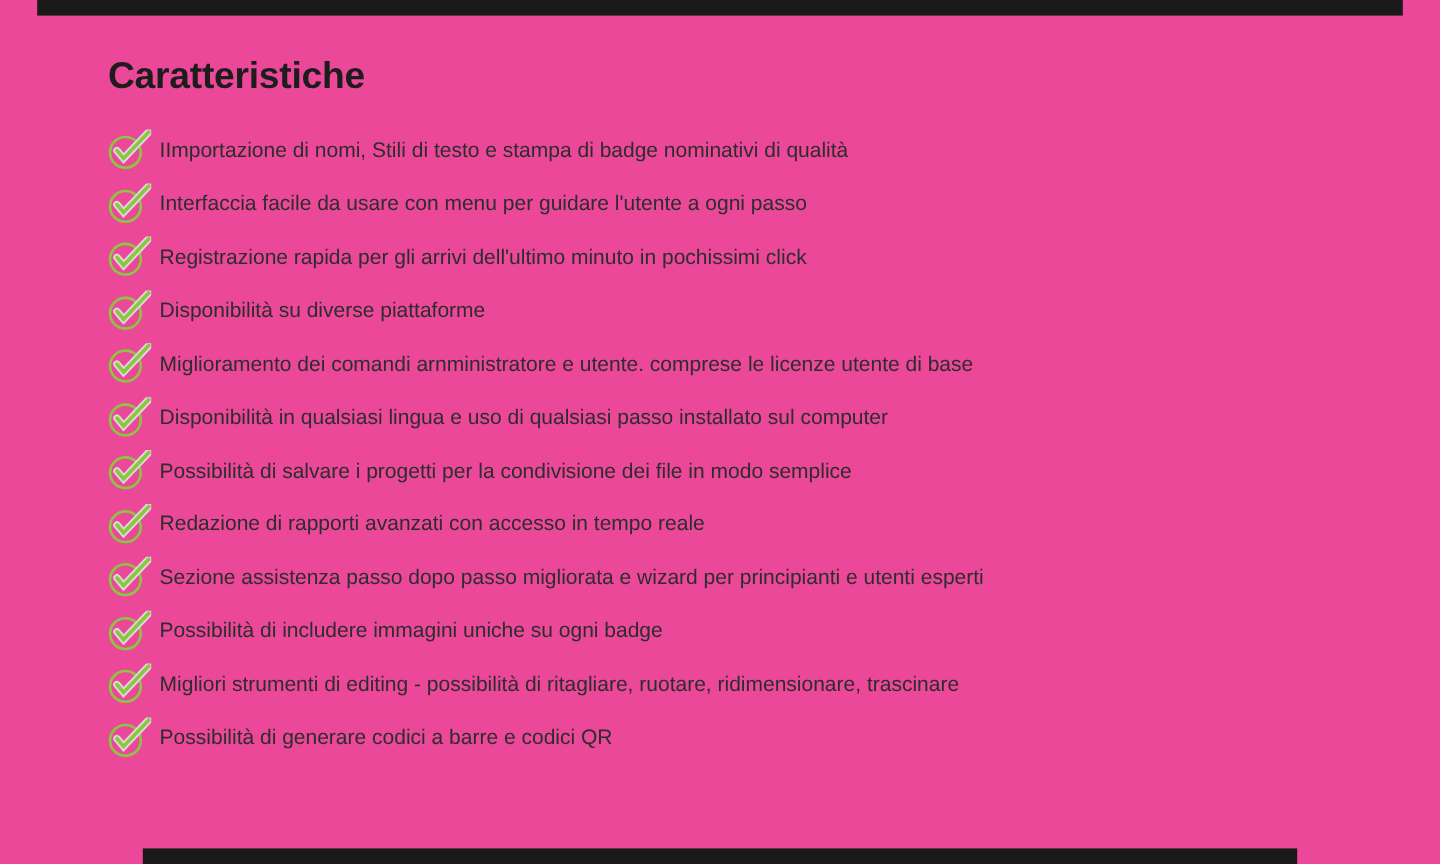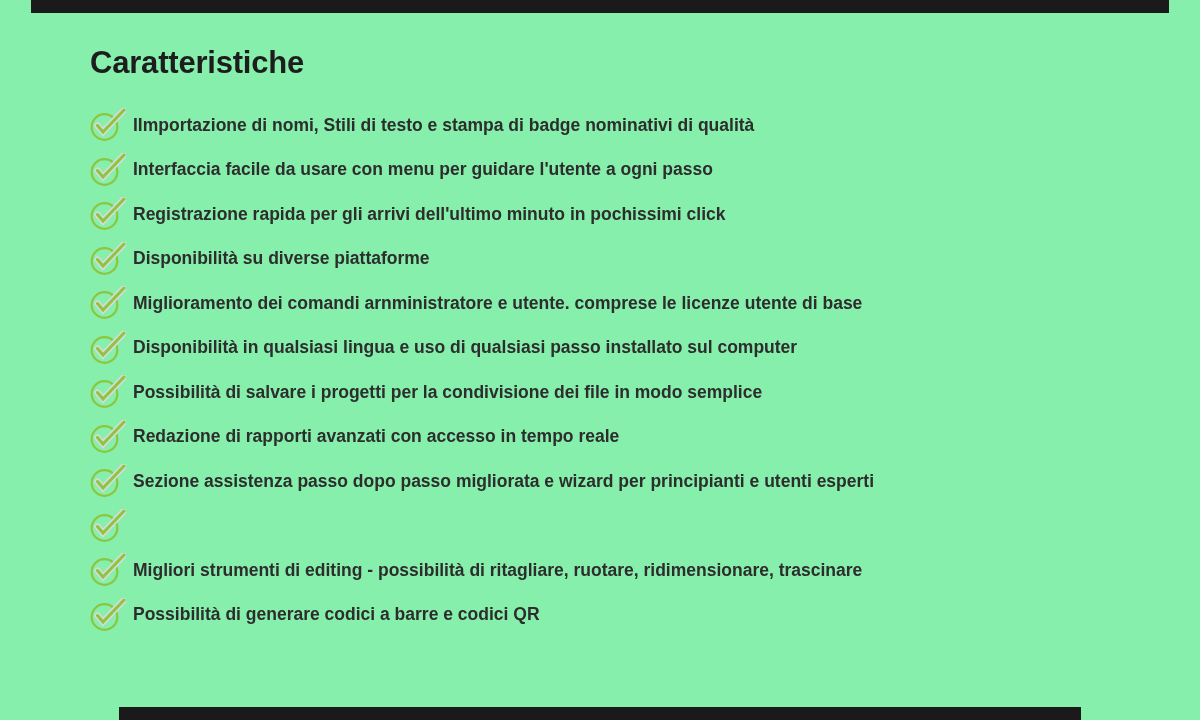"Caratteristiche" .stage { background: #86efac -> #ec4899 }
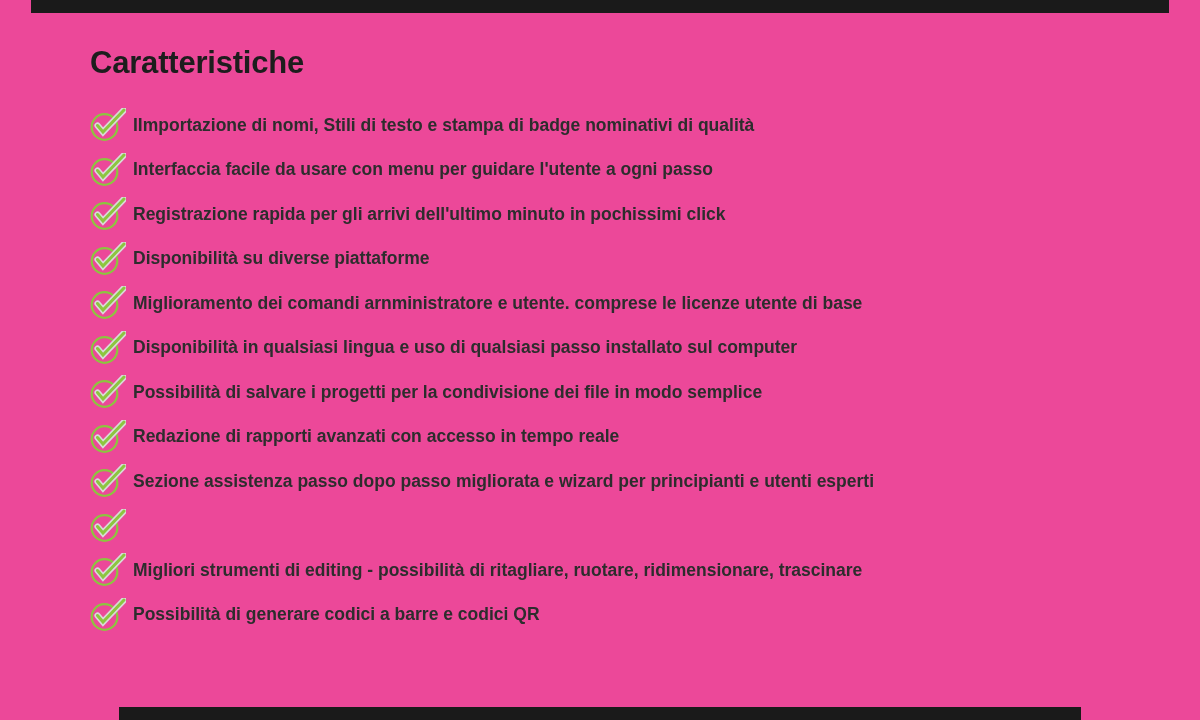"IImportazione di nomi, Stili di" .txt { font-weight: 700 -> 400 }
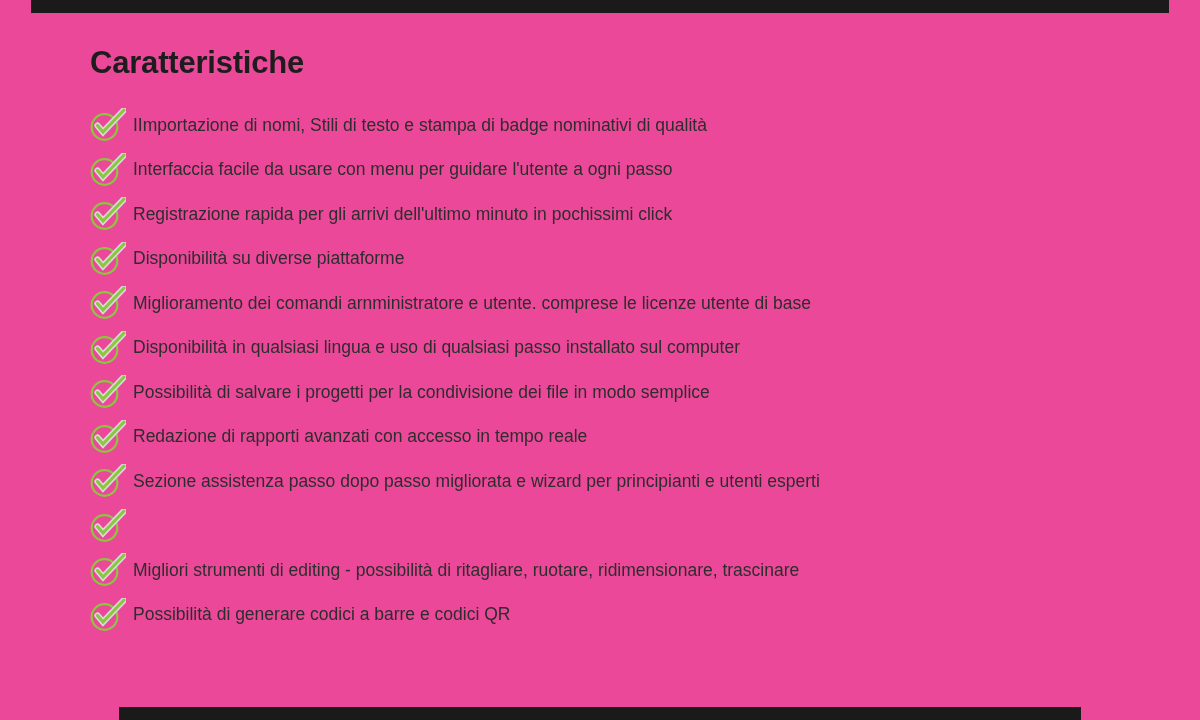"Possibilità di includere immagini uniche" span.txt { html: none -> <span>Possibilità di includere immagini uniche su ogni badge</span> }
